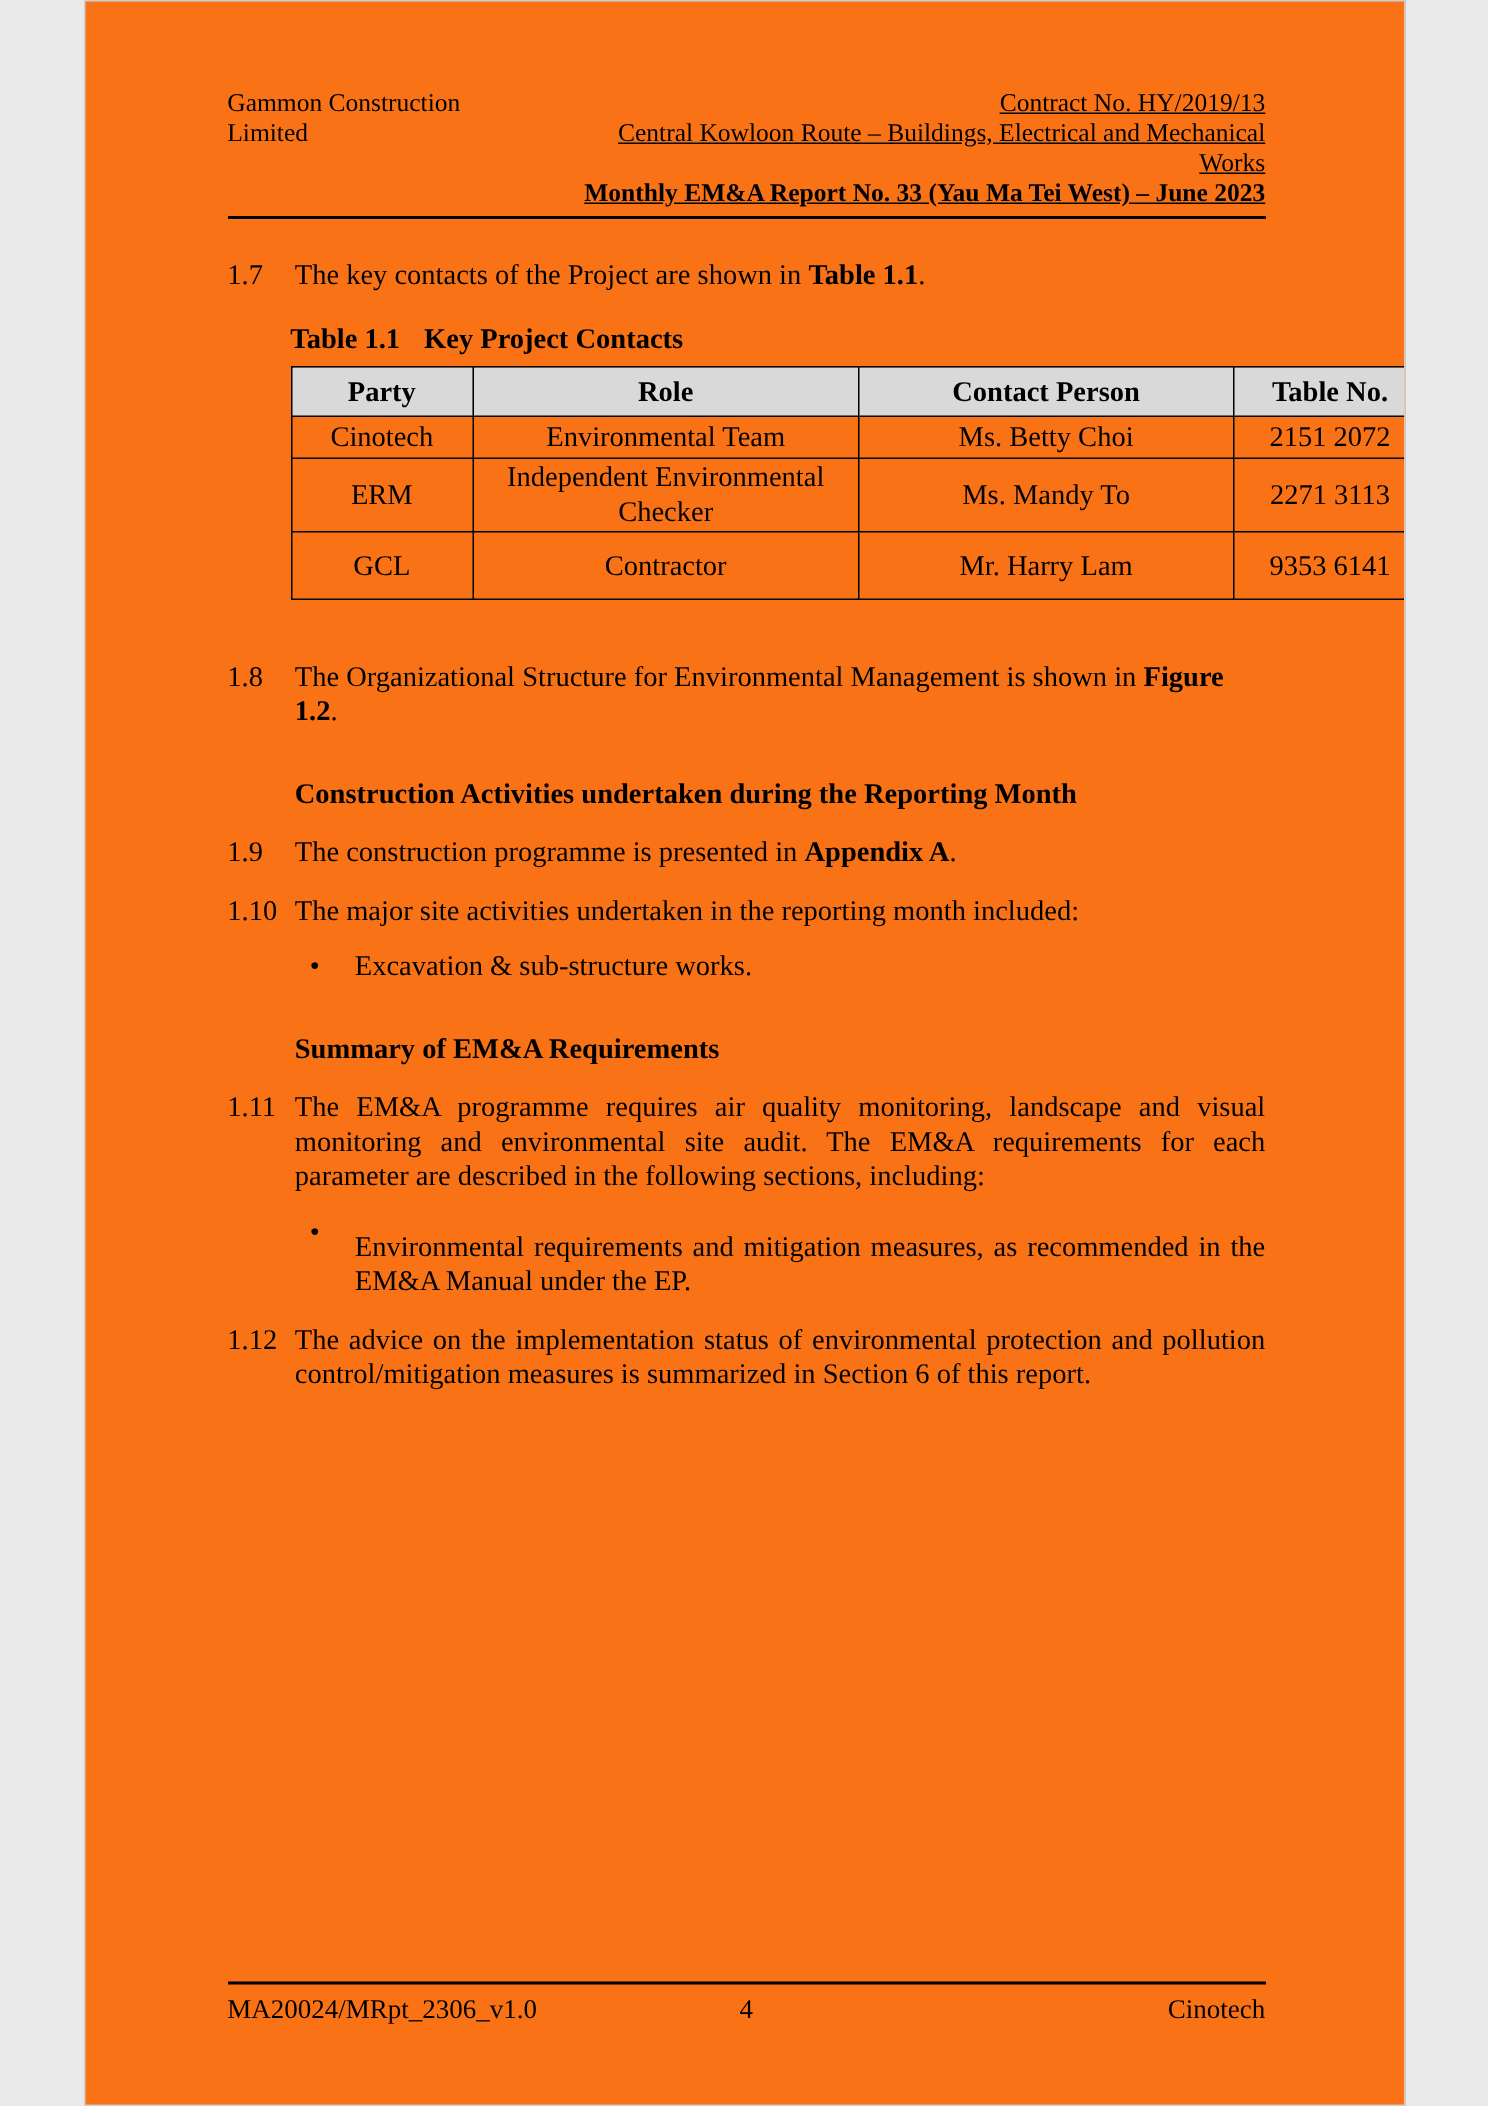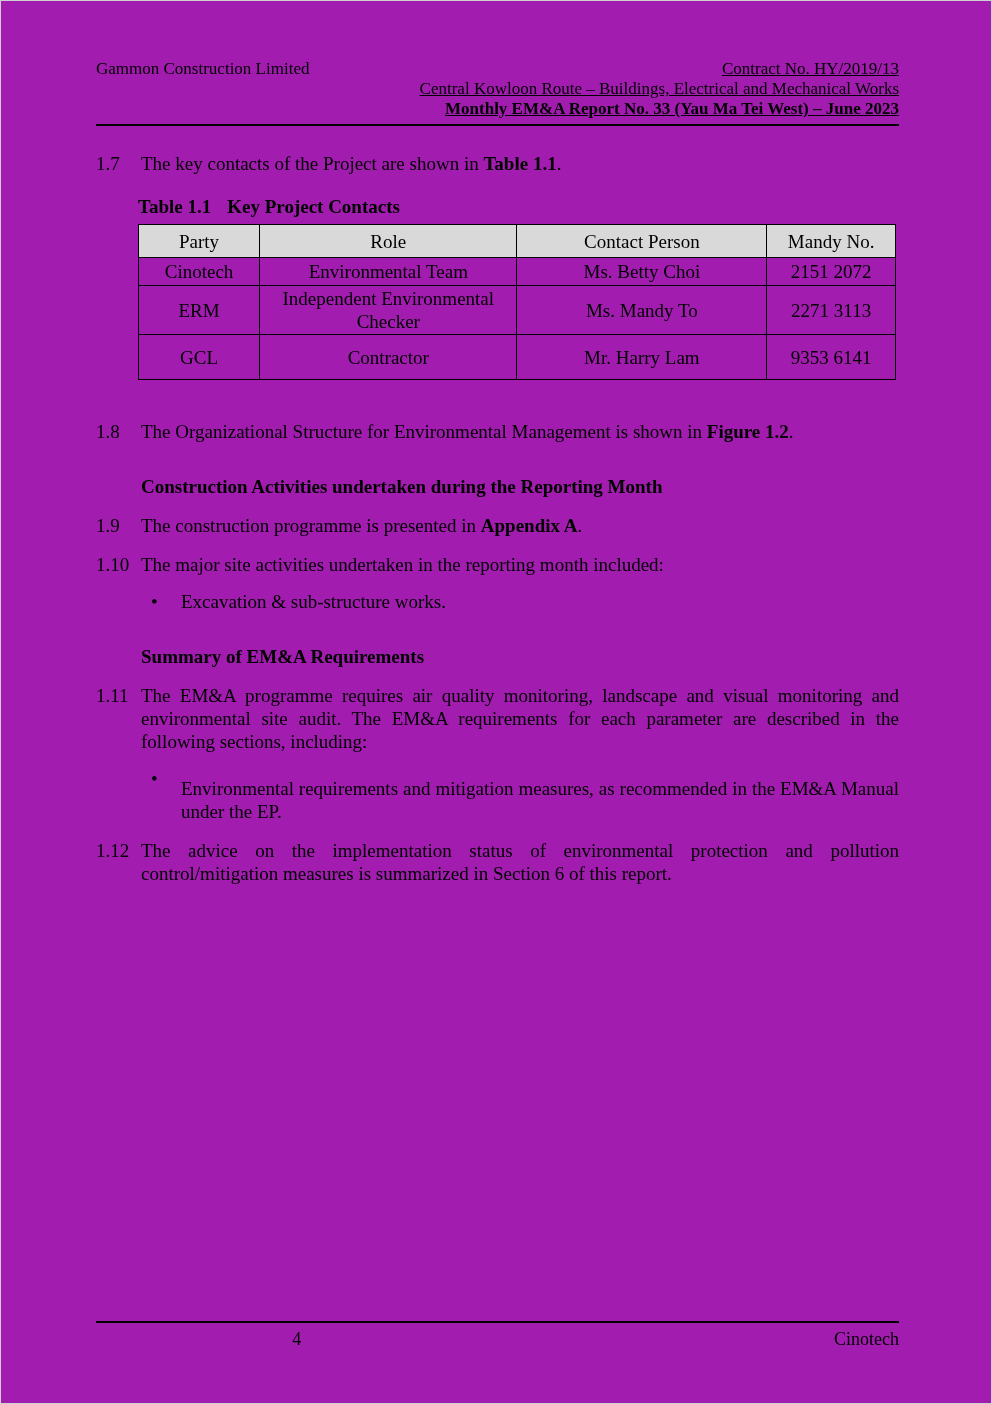"Gammon Construction Limited" .page { background: #a21caf -> #f97316; width: 992px -> 881px }
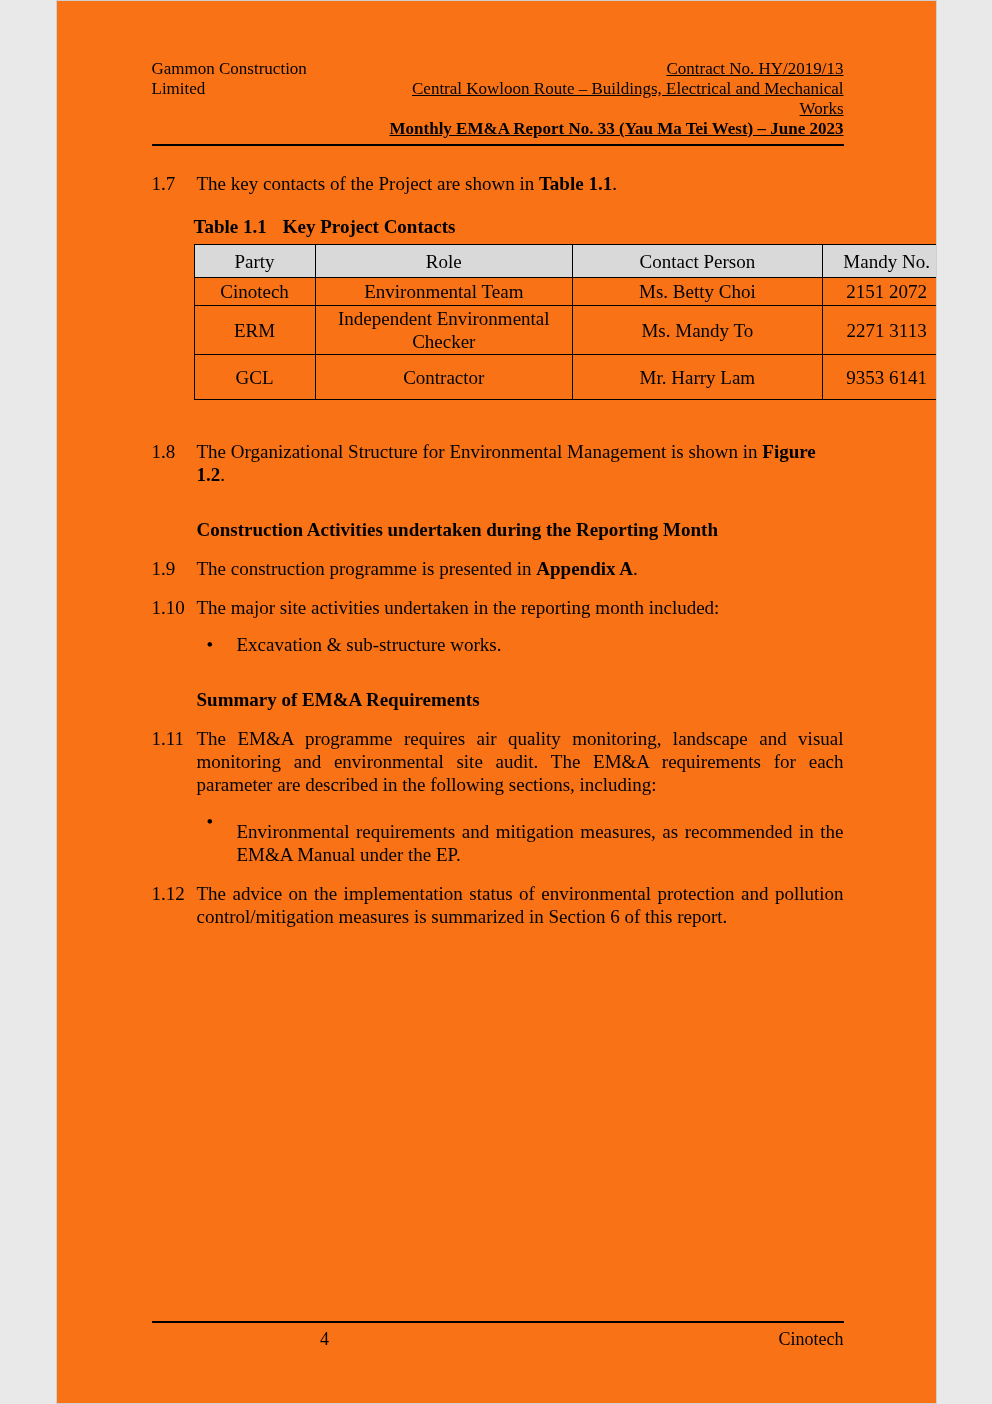"Party" table.contacts-table th { font-weight: normal -> bold }
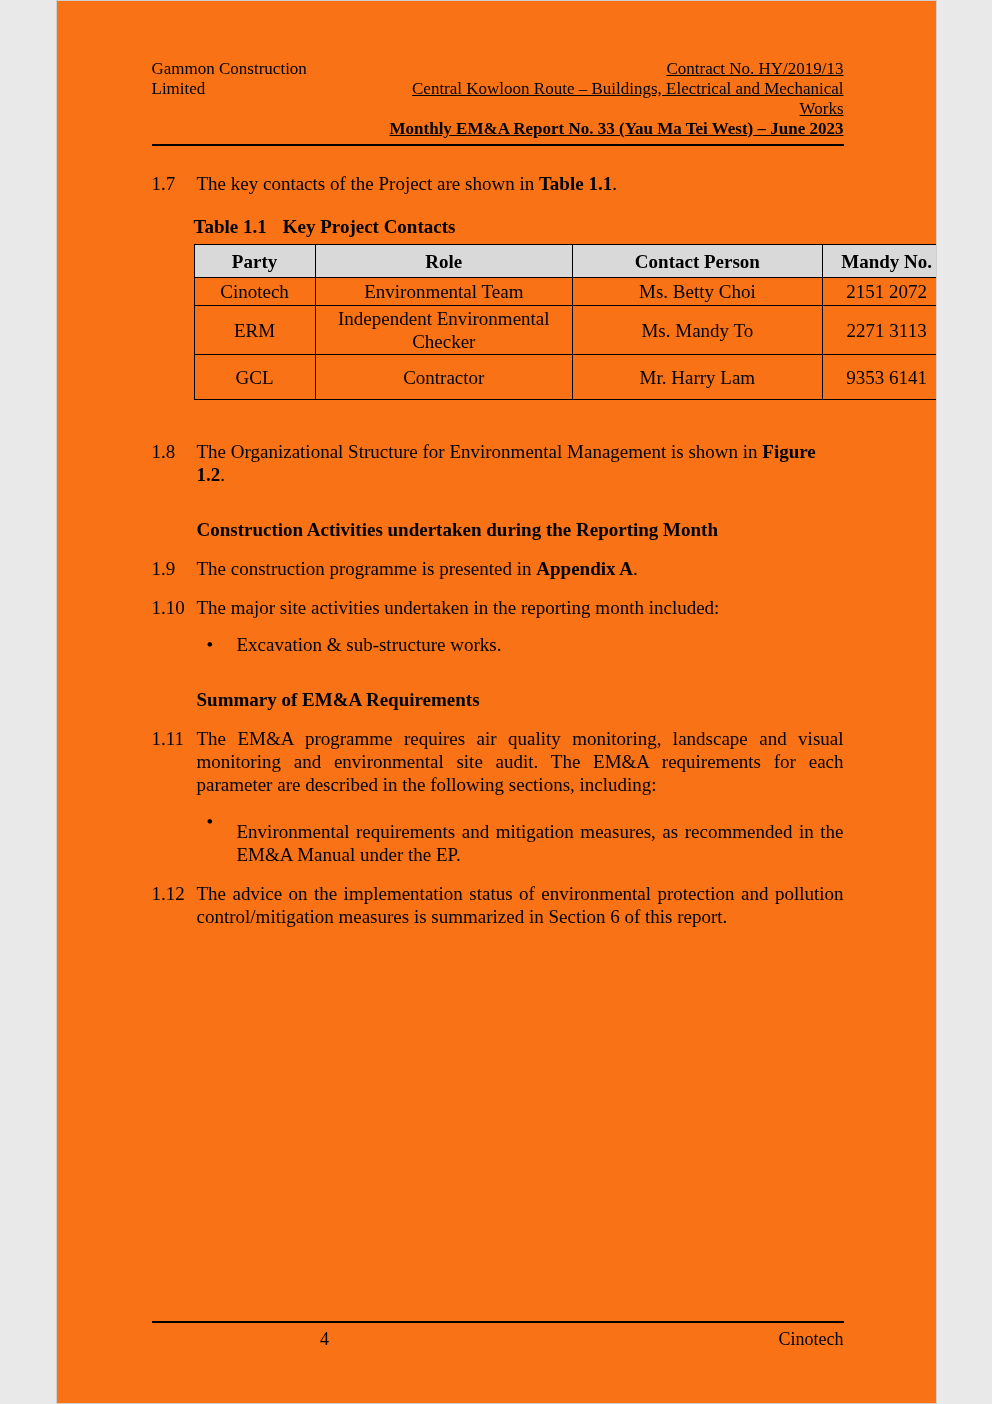"Mandy No." th { text: Mandy -> Table }
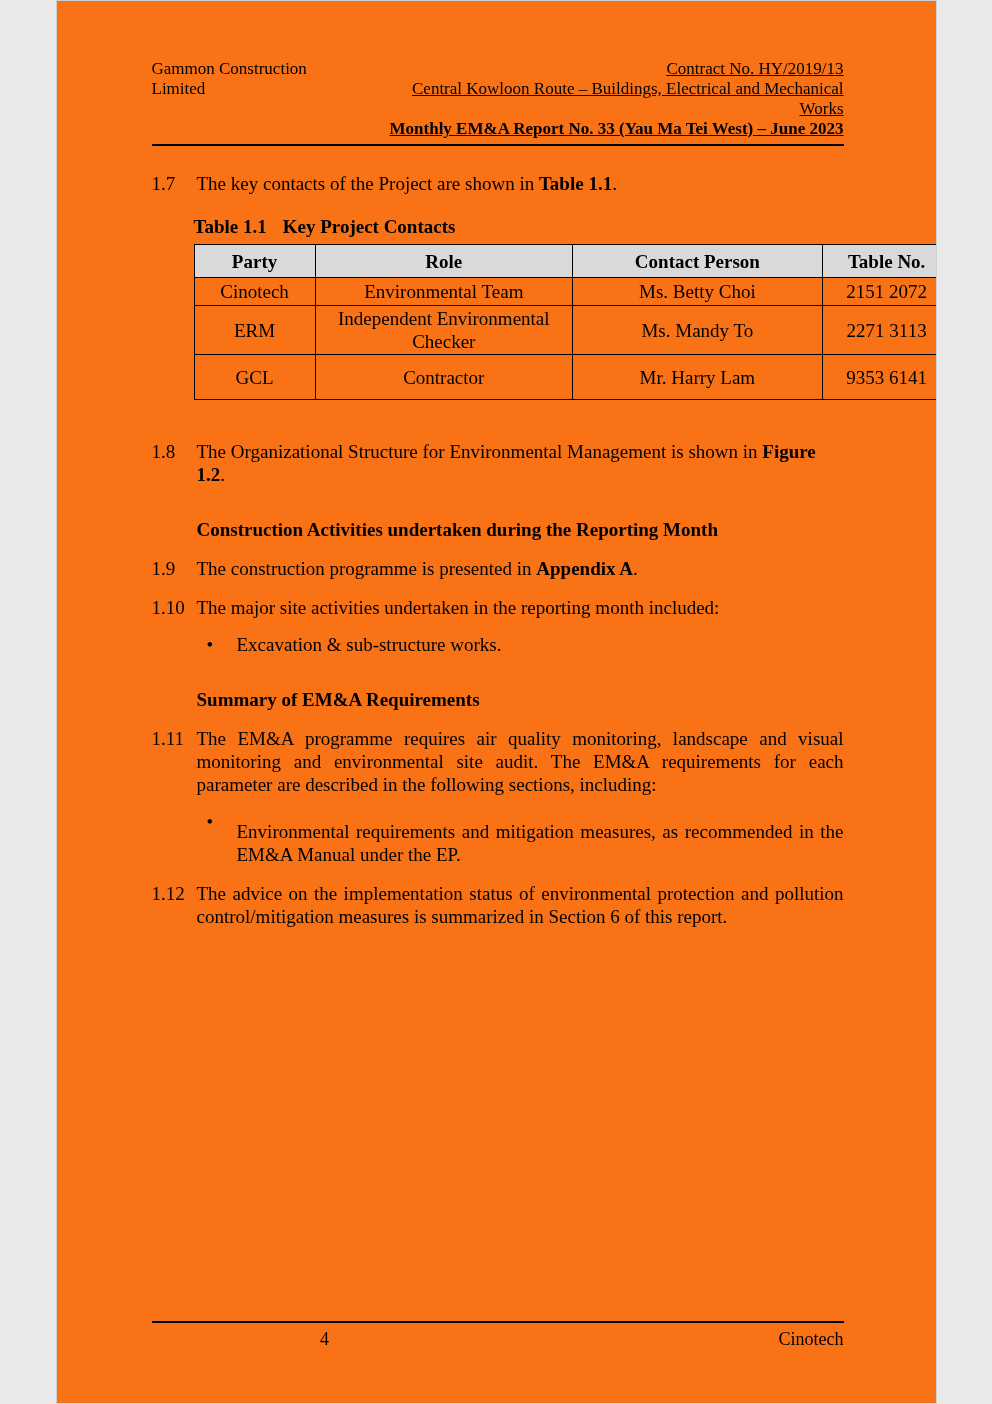"MA20024/MRpt_2306_v1.0" div.footer-left { html: none -> <div>MA20024/MRpt_2306_v1.0</div> }
